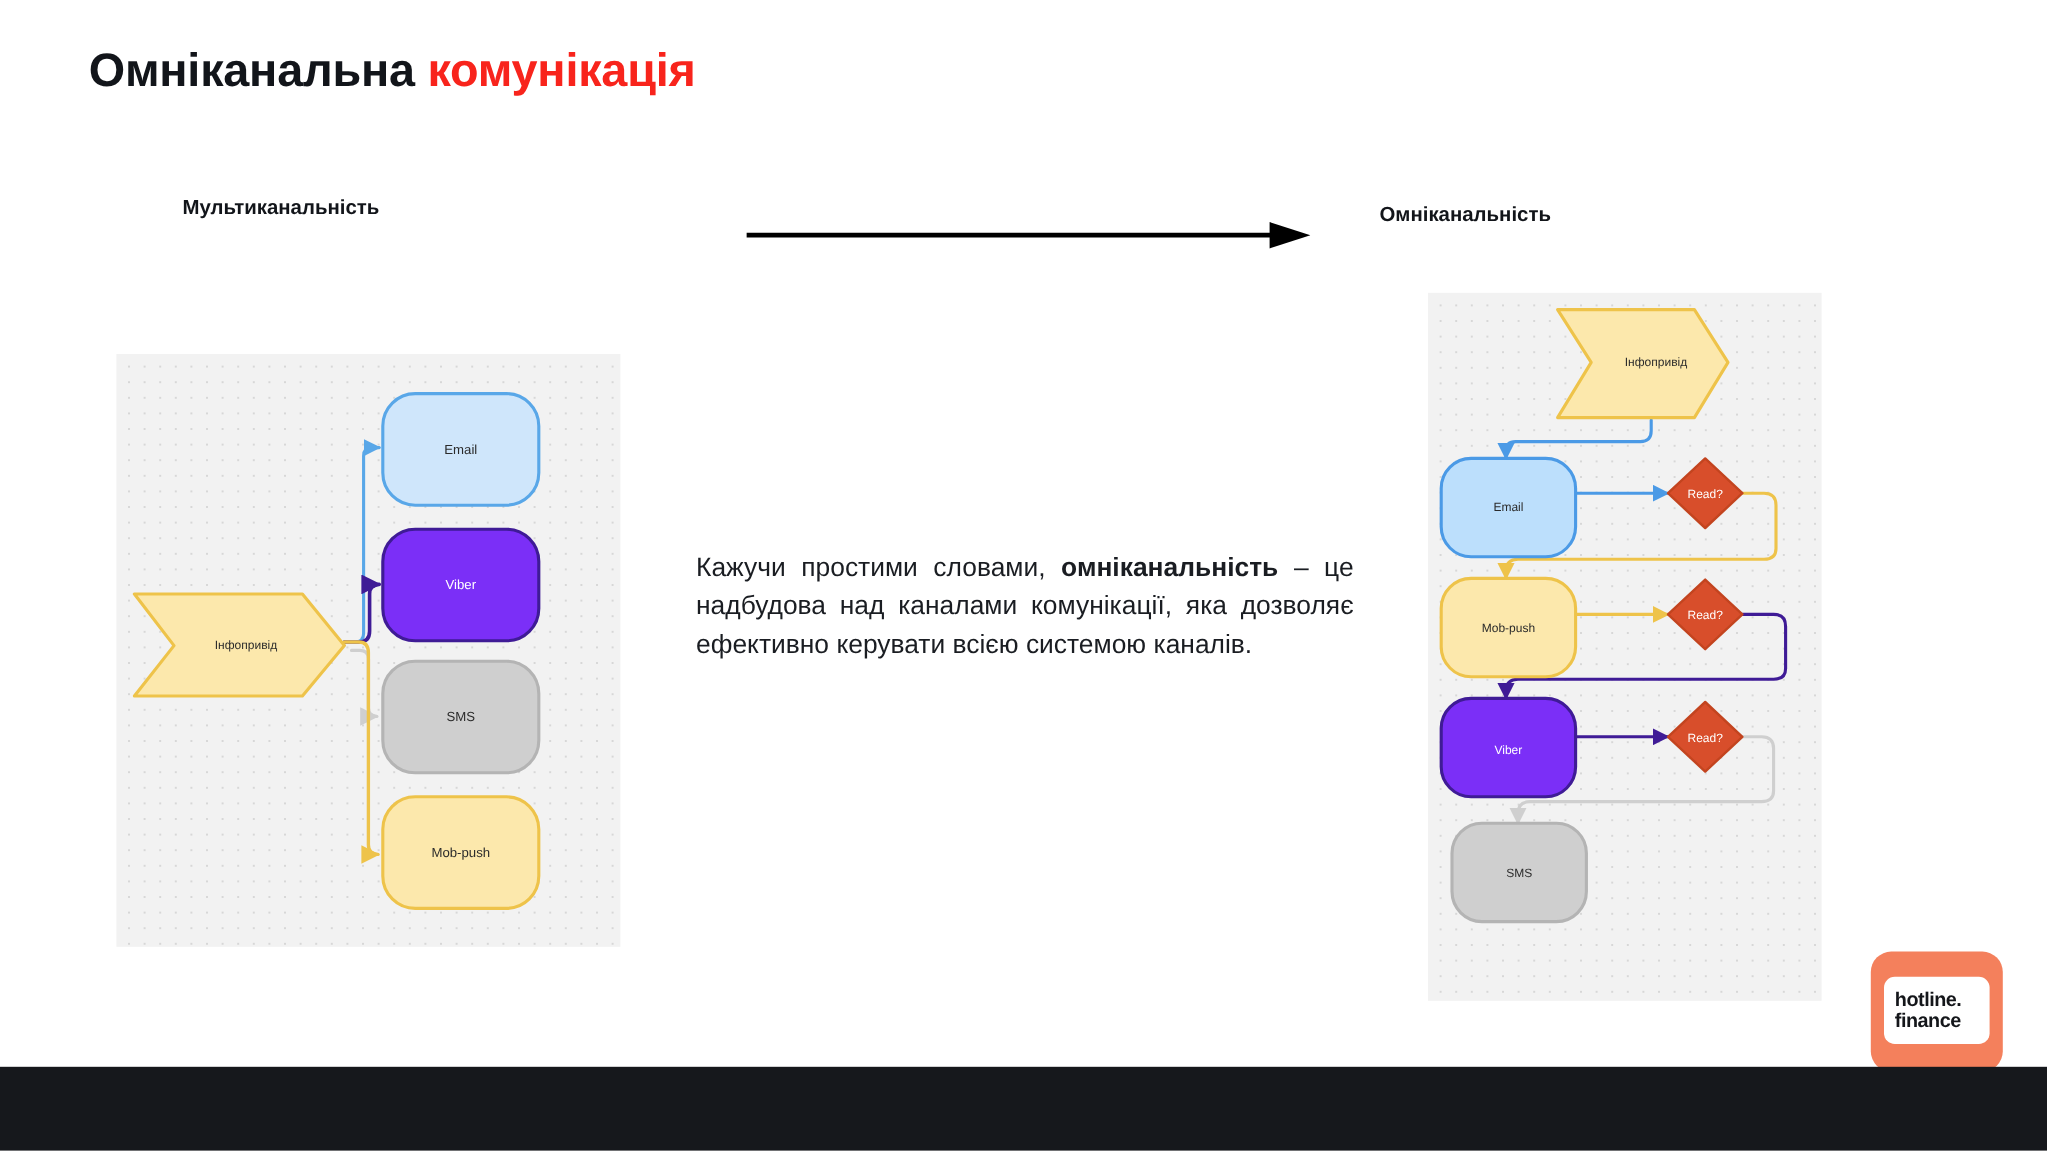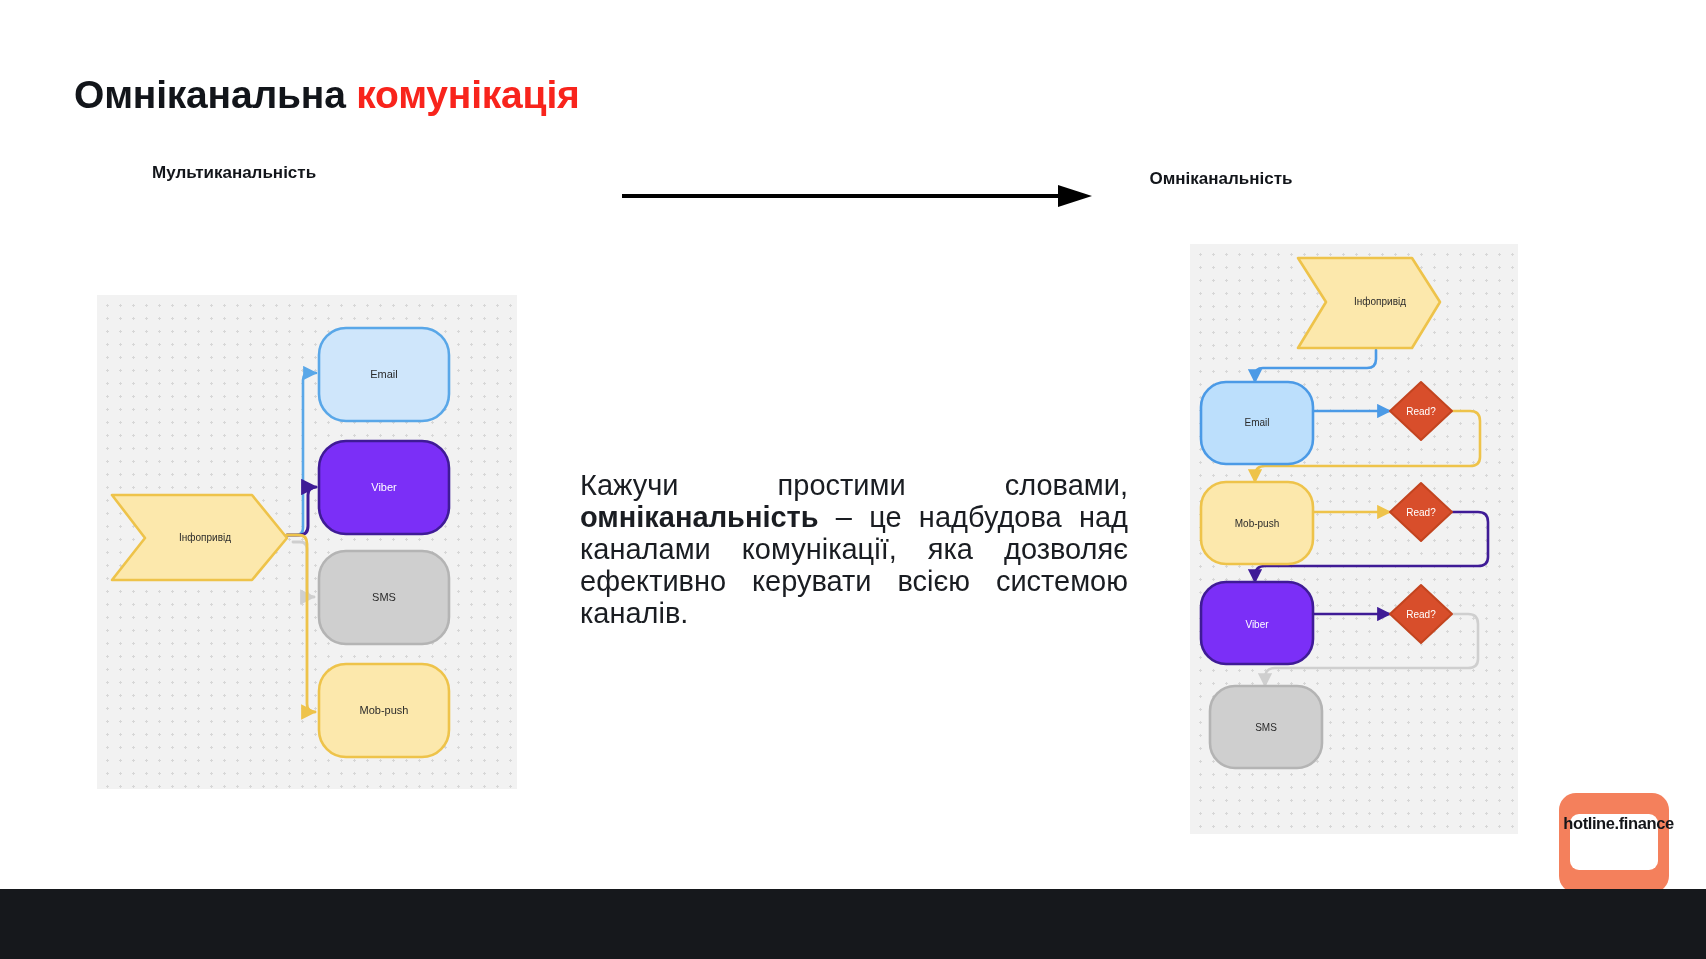"Омніканальна комунікація" .title { margin-top: 35px -> none }
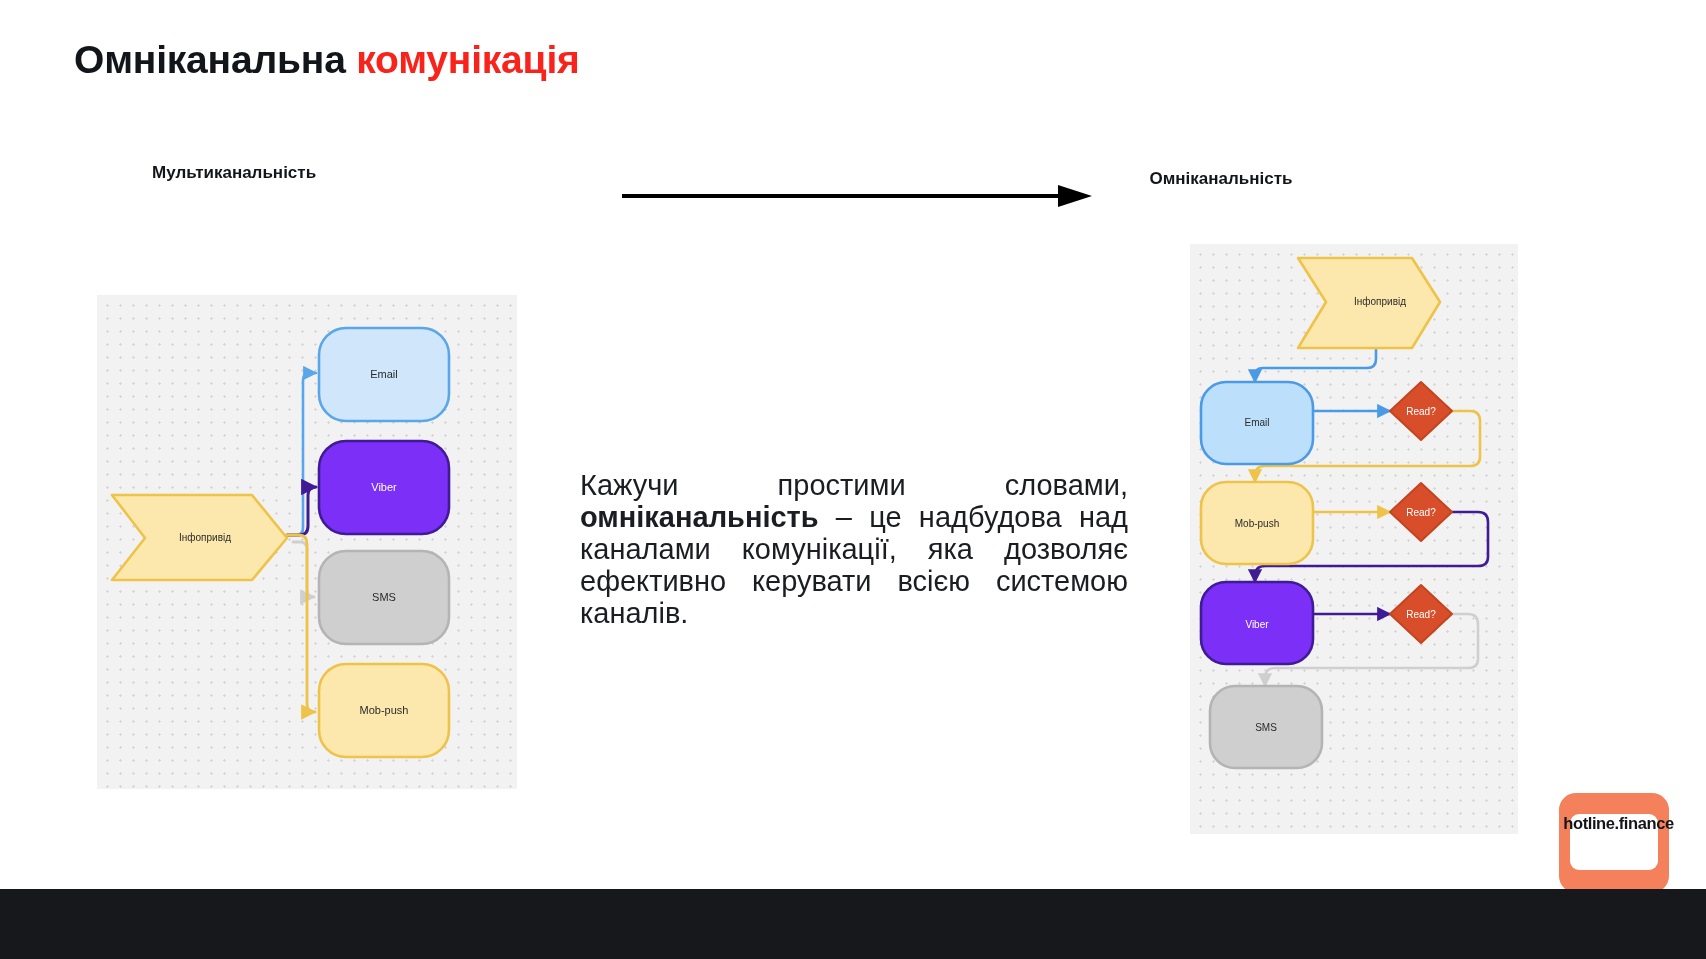"Кажучи простими словами, омніканальність" .body-text { font-size: 29px -> 22px; top: 469px -> 457px }
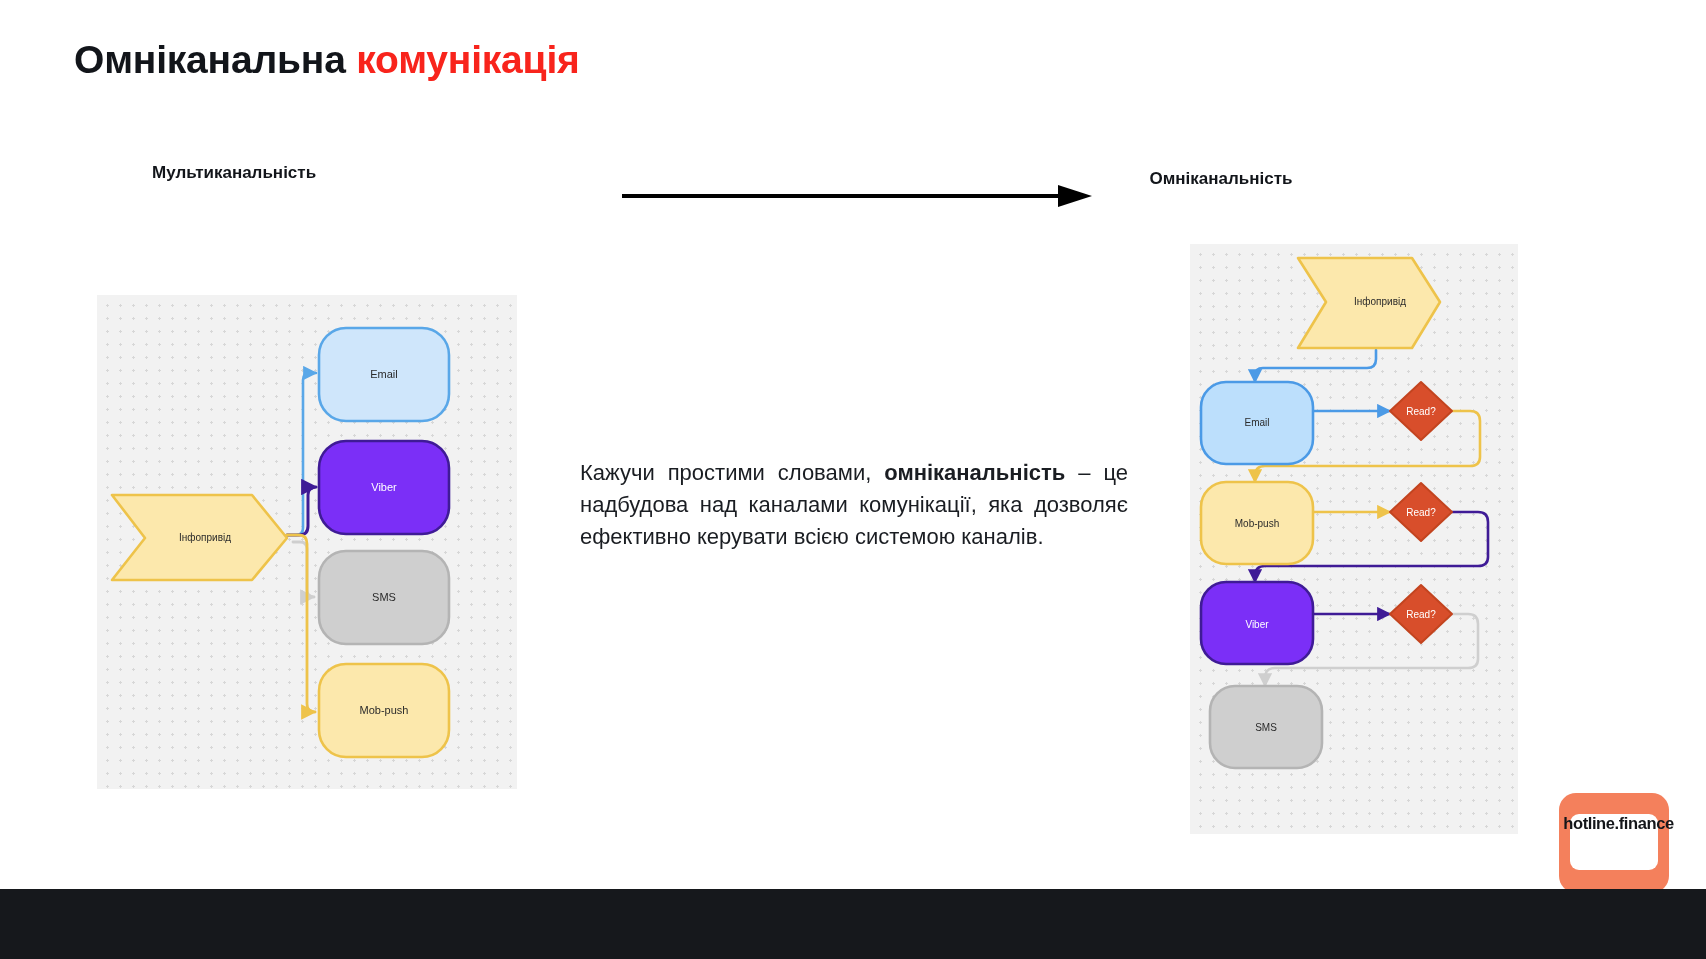"hotline." .logo-text { flex-direction: none -> column }
